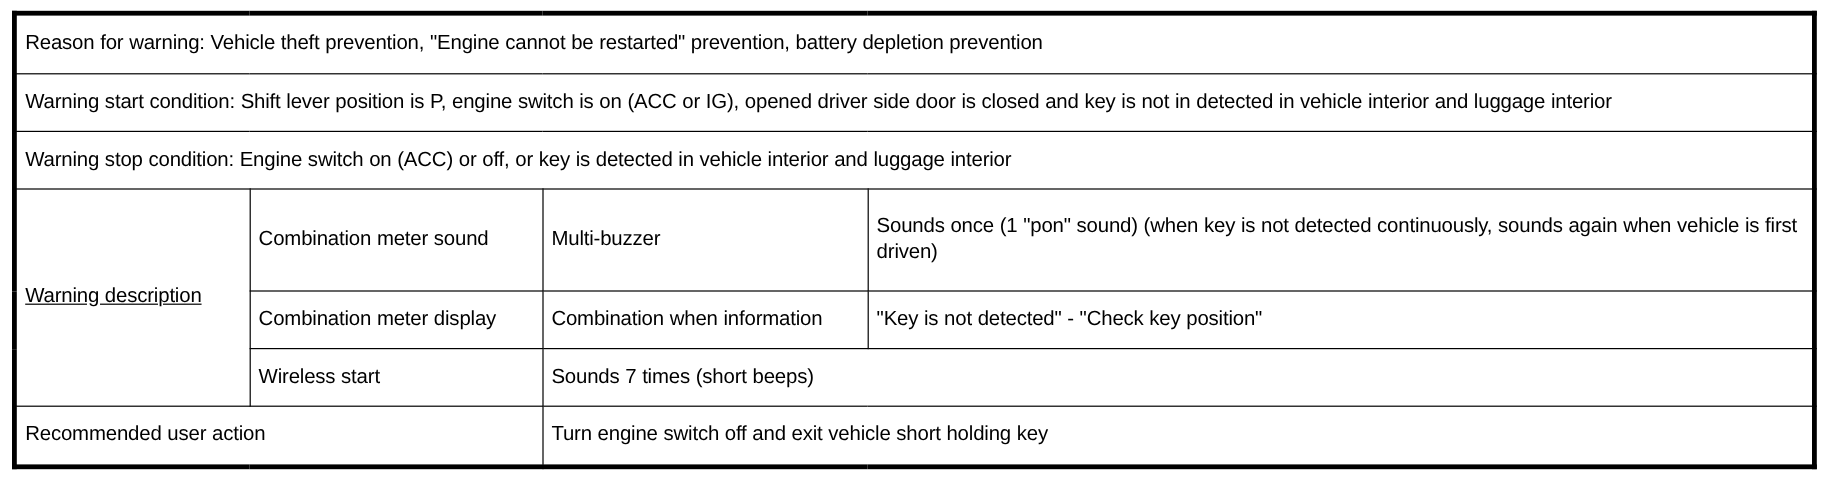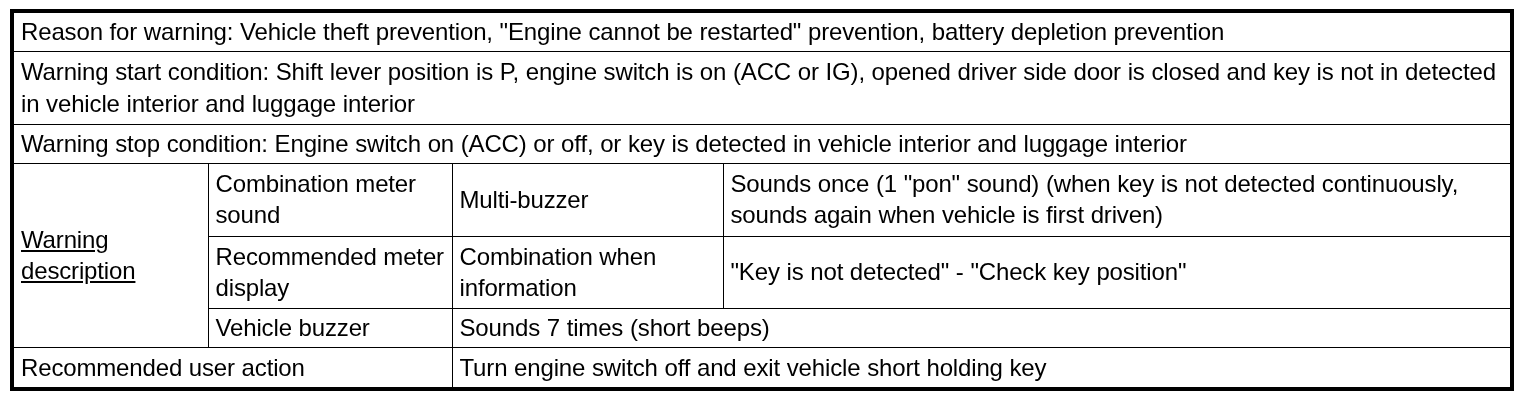"Reason for warning: Vehicle theft" table.warn-table td { font-size: 24px -> 17px }
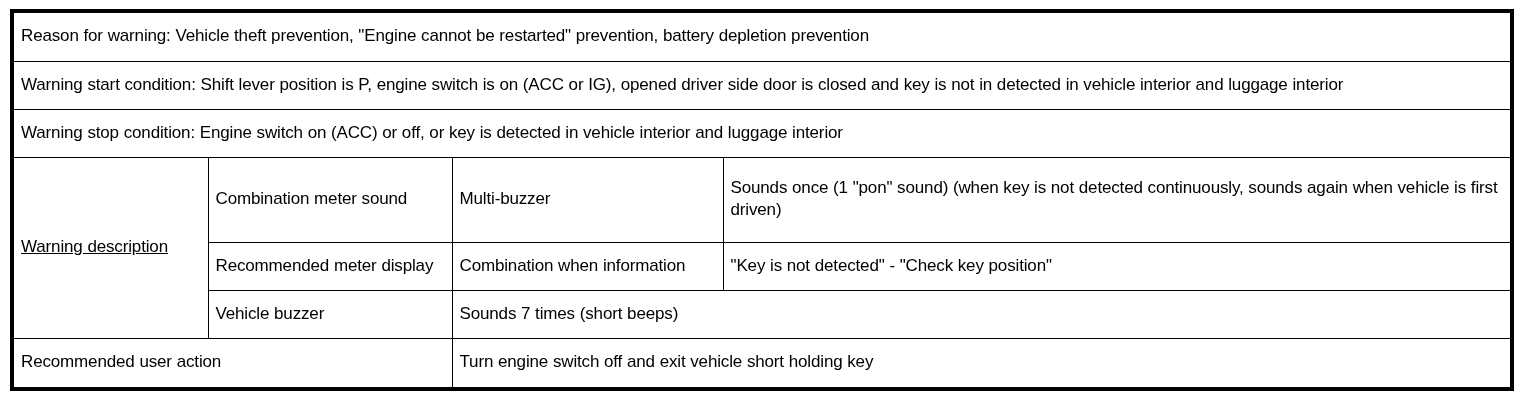"Recommended meter display" td { text: Recommended -> Combination }
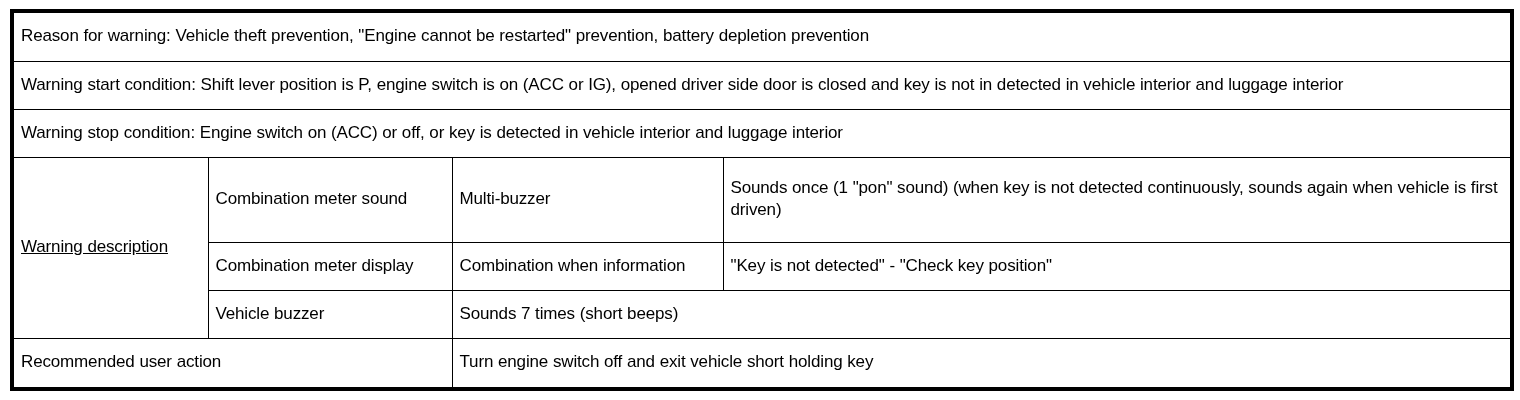"Vehicle buzzer" td { text: Vehicle buzzer -> Wireless start }
